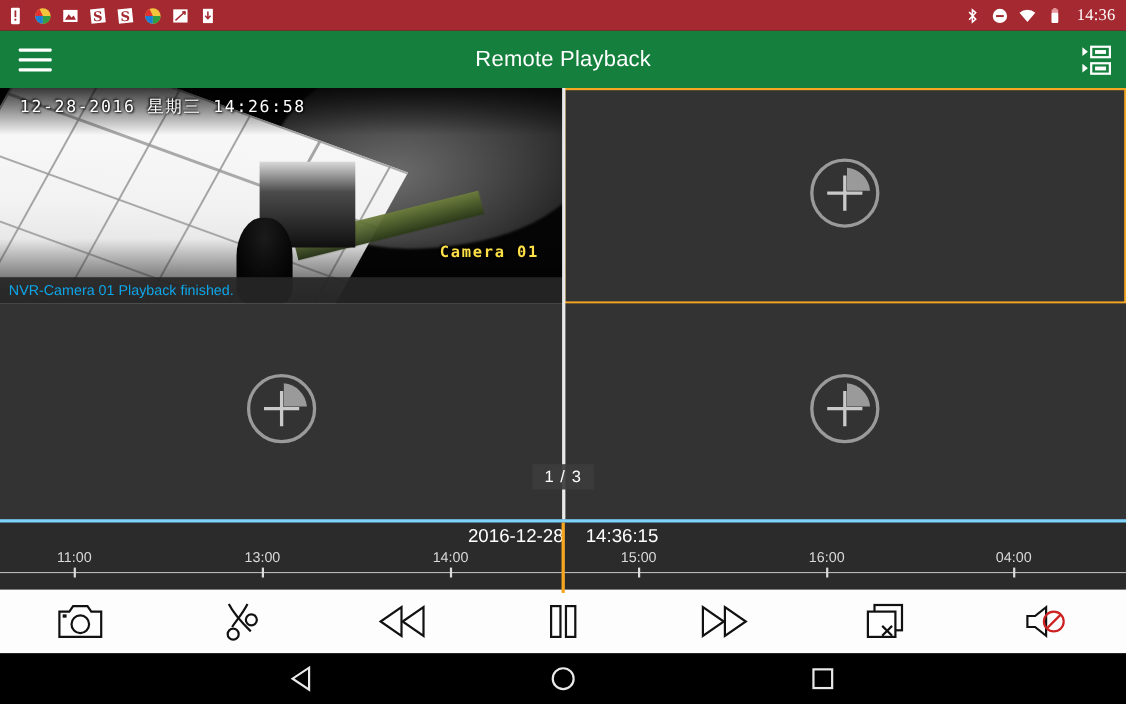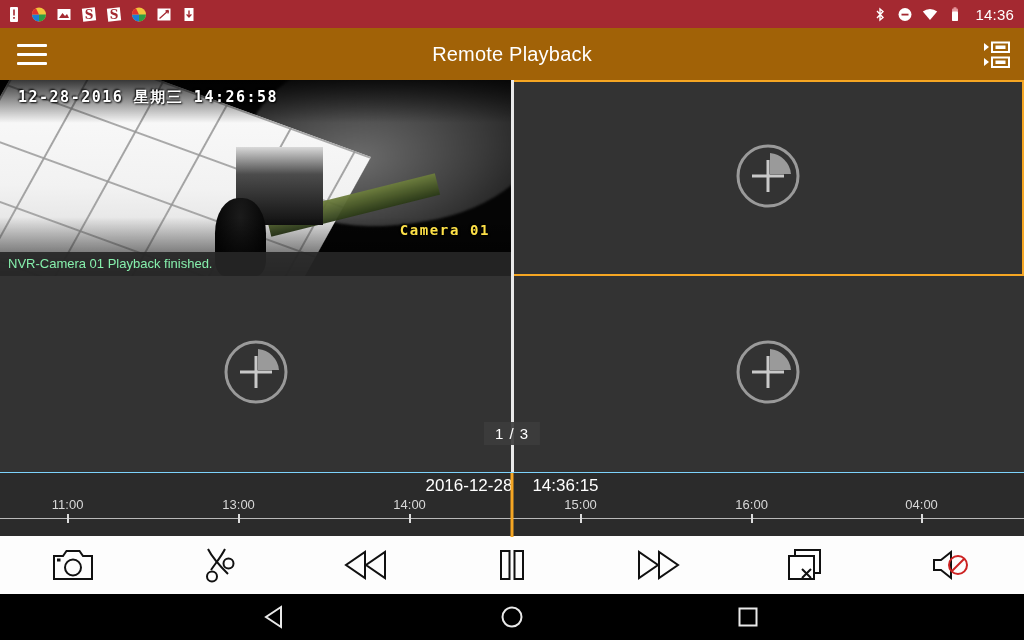"14:36" .sb-right { font-family: none -> Liberation Serif, serif }
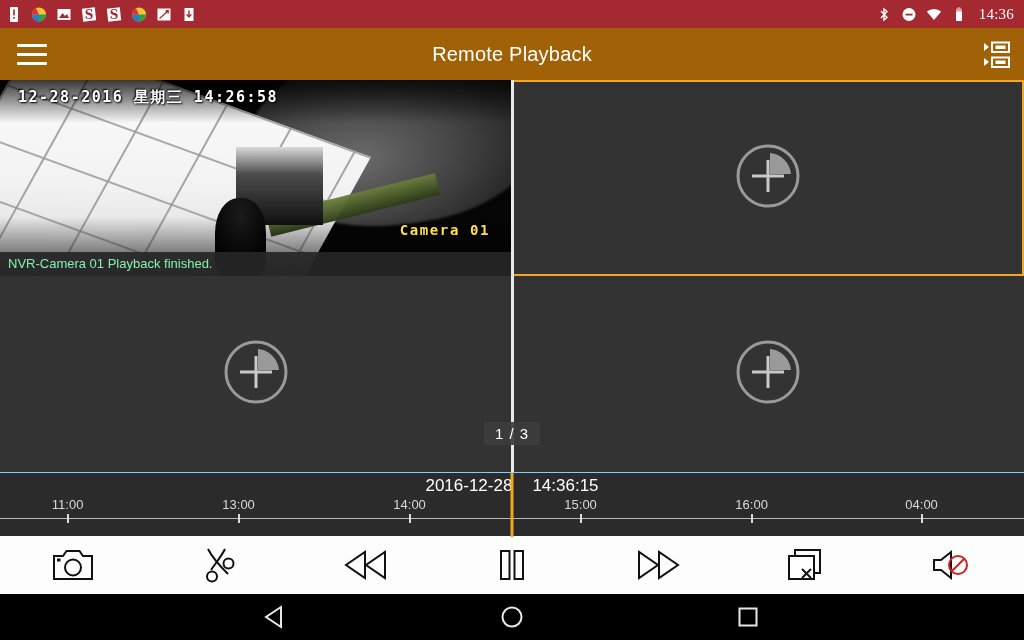"Remote Playback" .appbar { background: #a16207 -> #15803d }
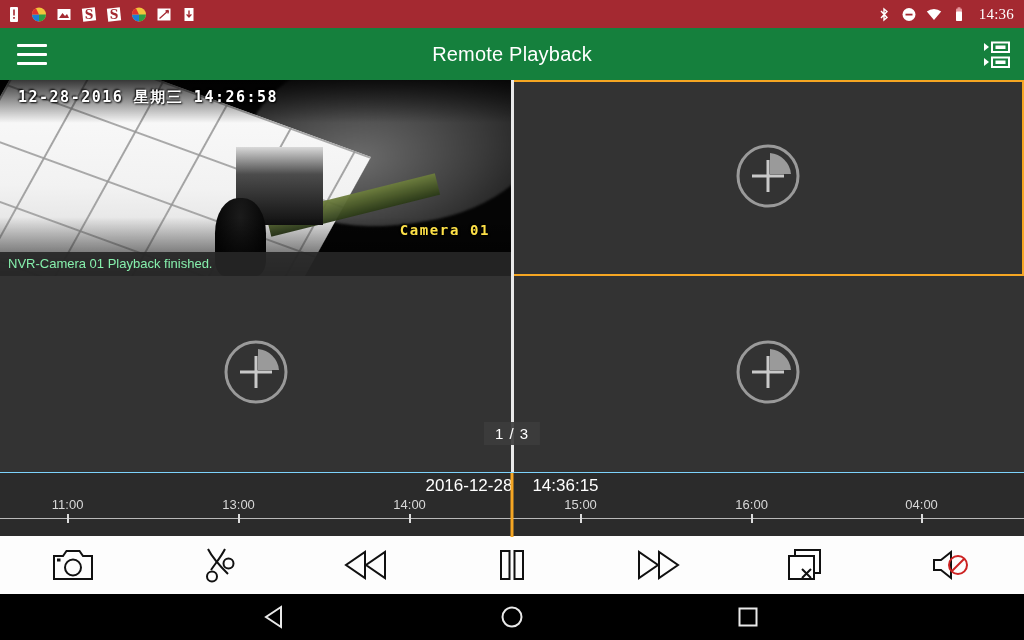"12-28-2016 星期三 14:26:58" .osd-time { font-weight: bold -> normal }
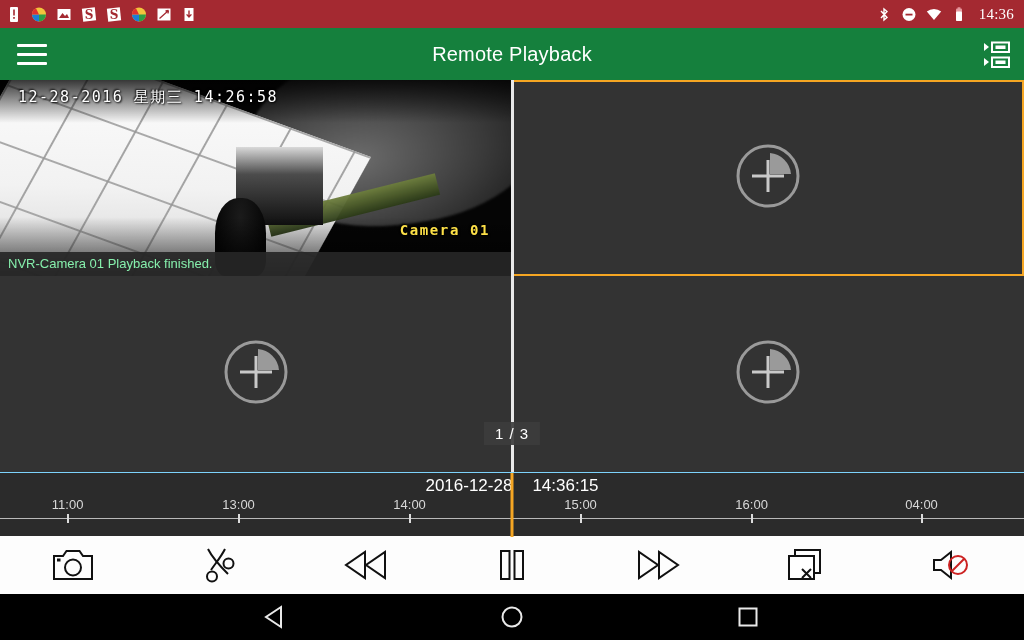"NVR-Camera 01 Playback finished." .cell-status { color: #86efac -> #0ea5e9 }
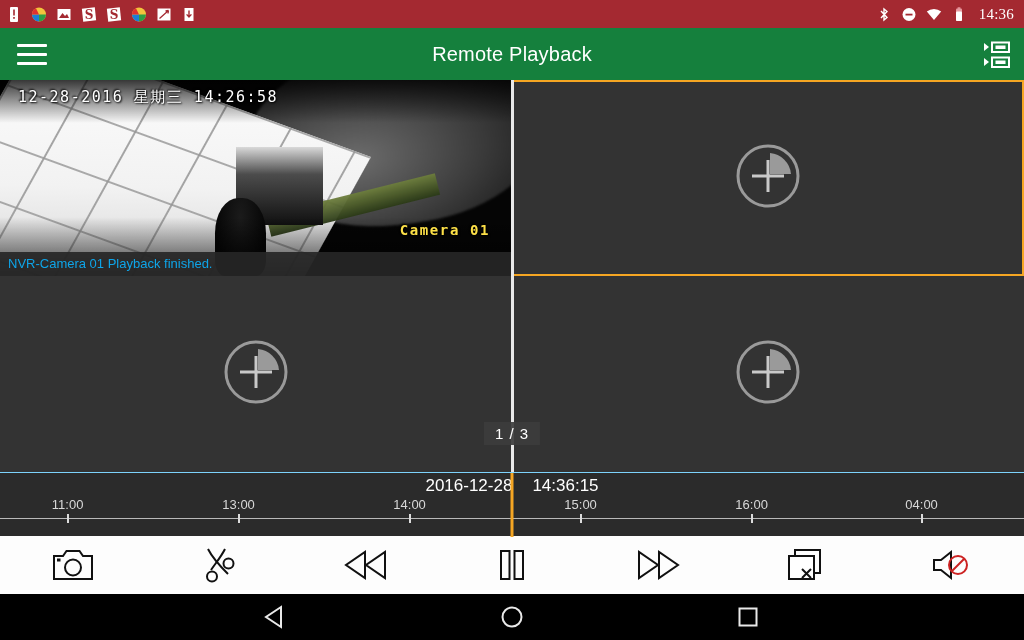"2016-12-28" .timeline { border-top: 1px solid #7dd3fc -> 3px solid #7dd3fc }
